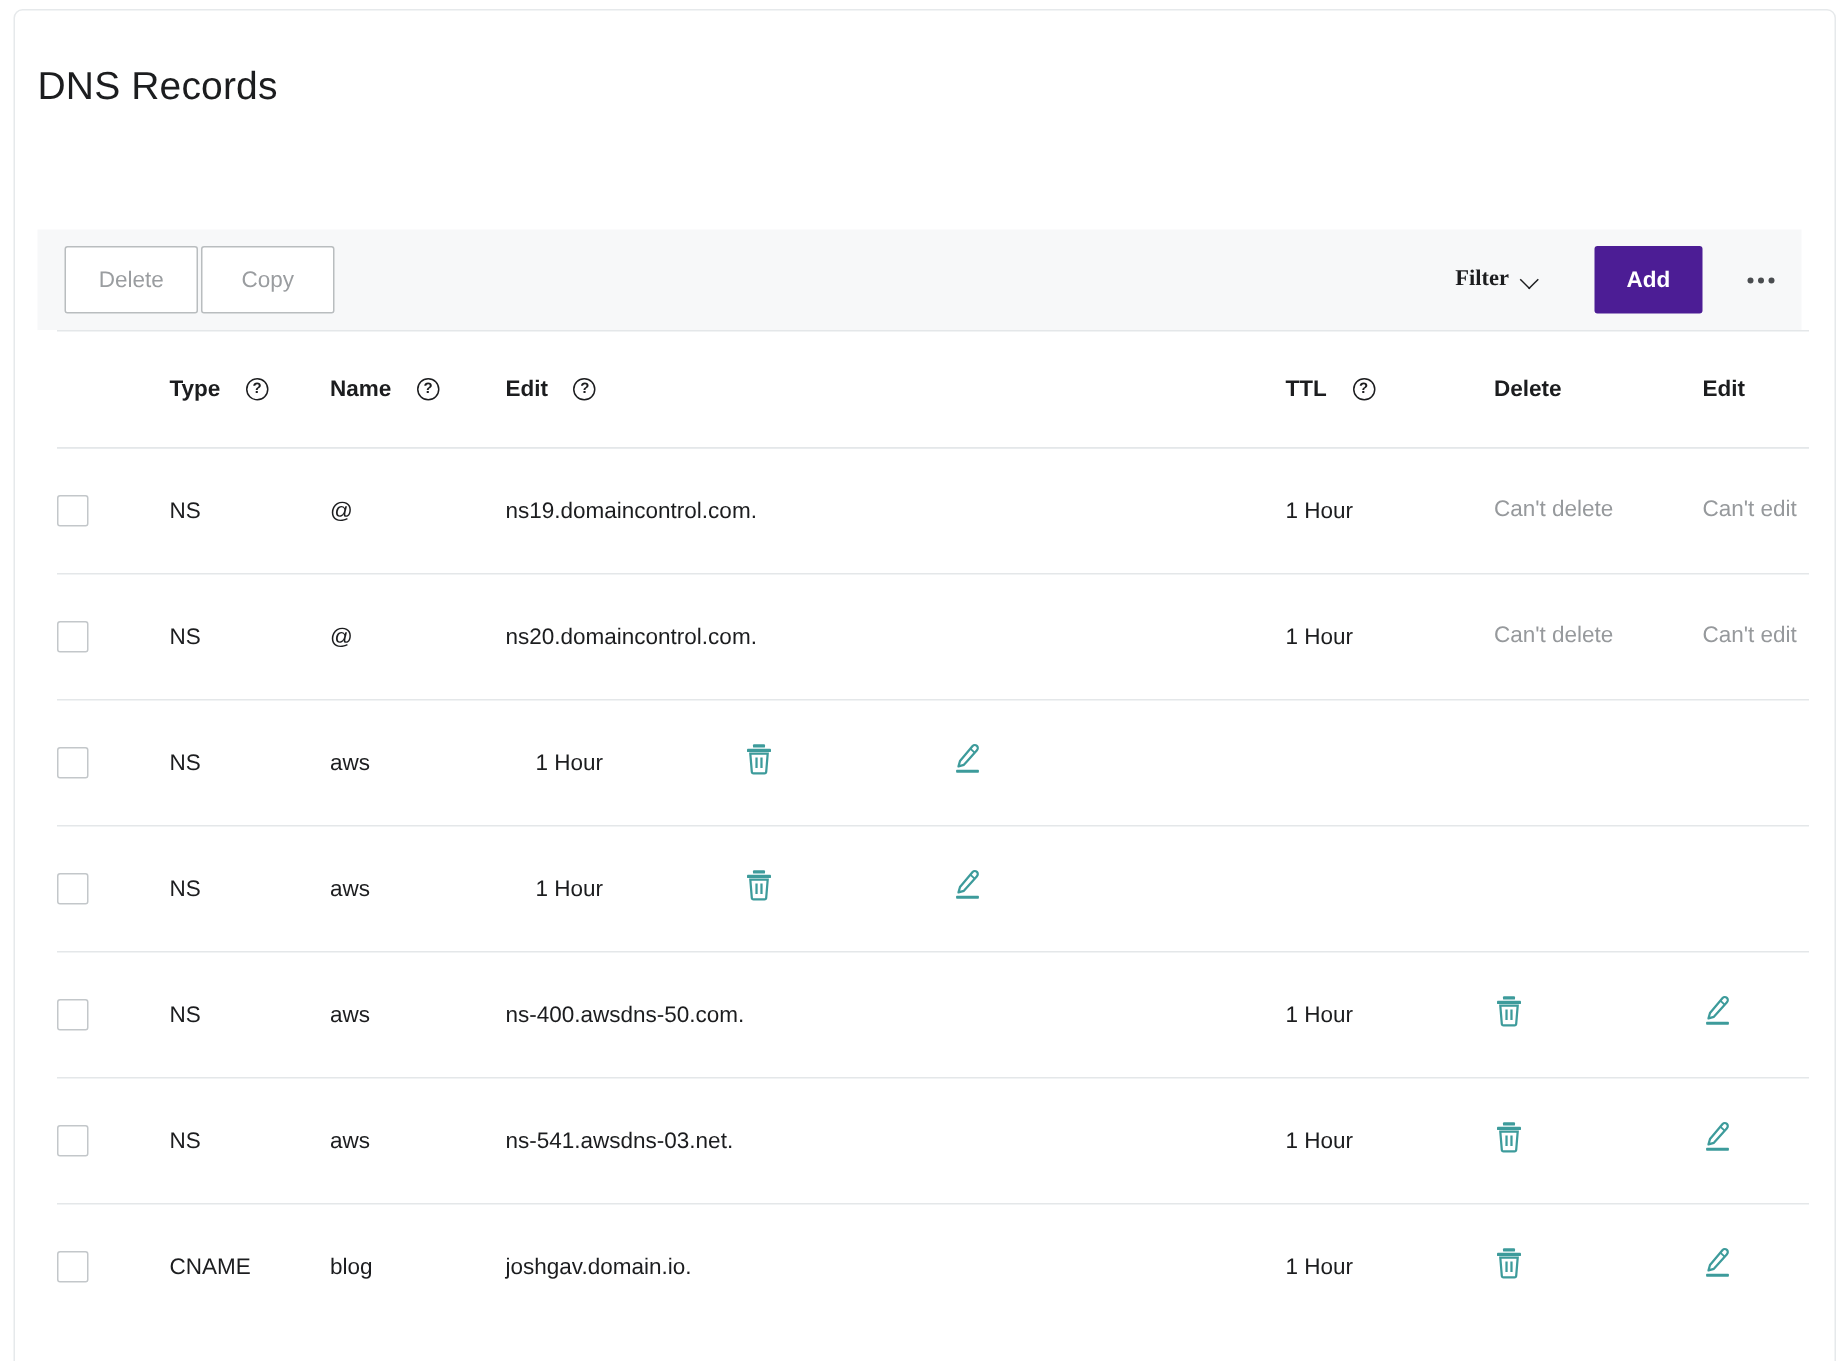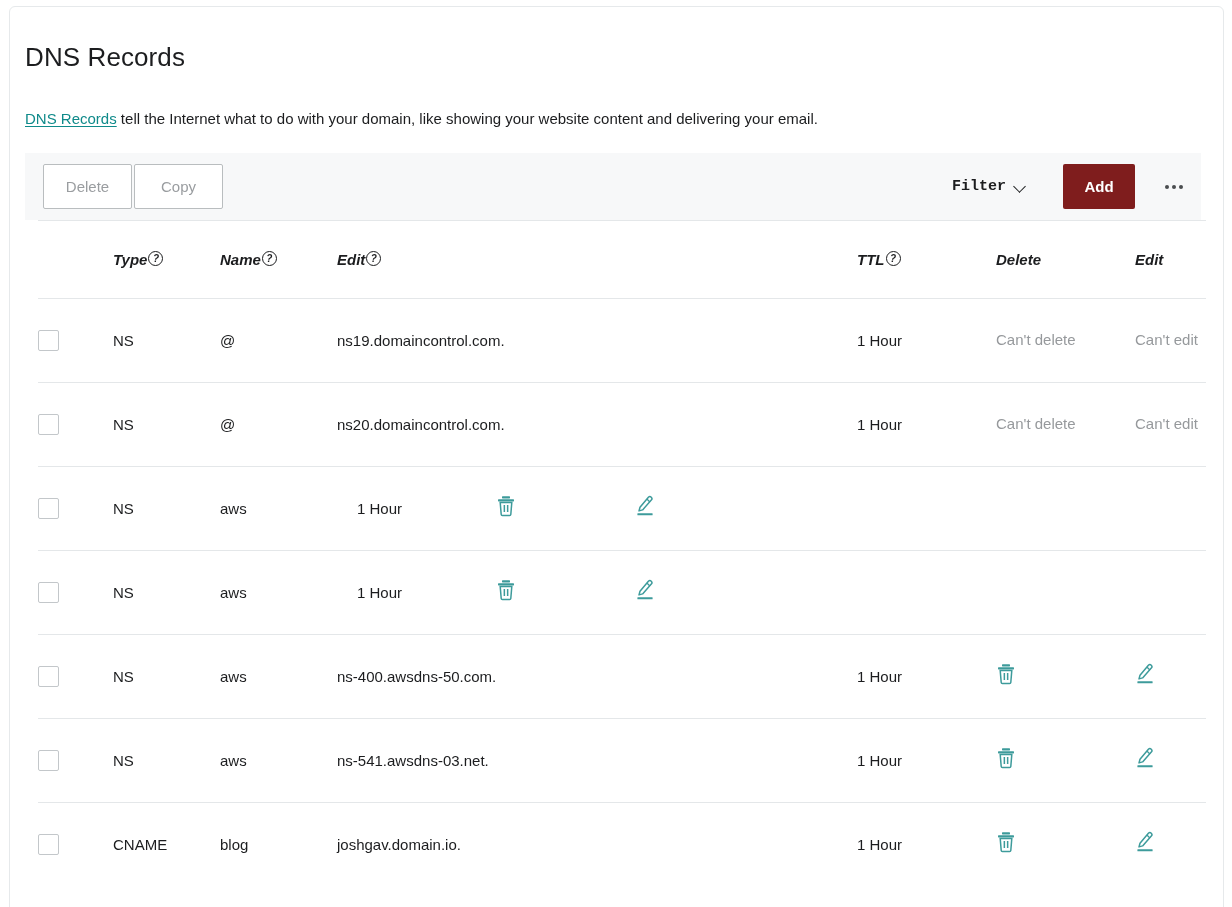"DNS Records tell the Internet" p.description { html: <p> <a>DNS Records</a><span> tell the Internet what to do with your domain, like showing your website content and delivering your email.</span> </p> -> none }
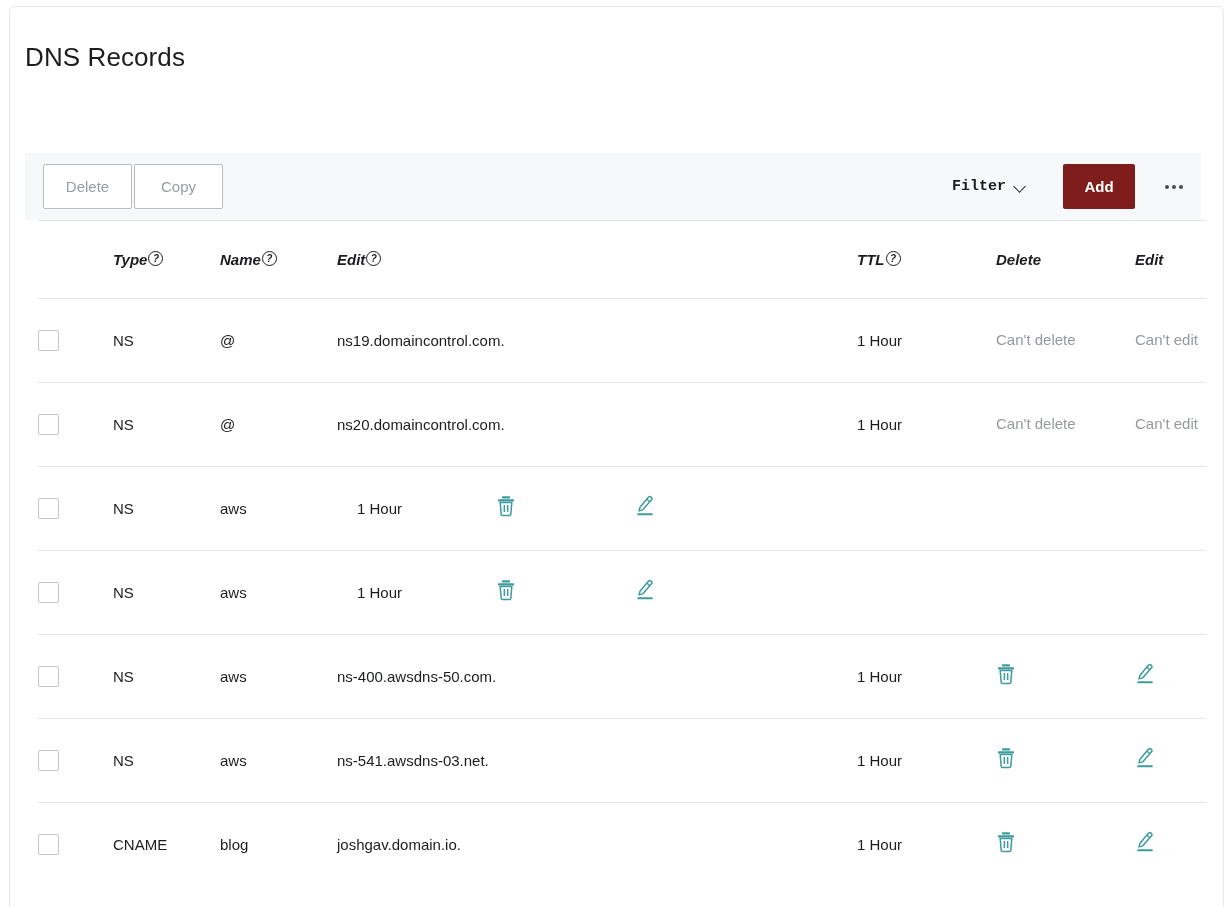"Filter" .filter-btn { font-family: Liberation Mono, monospace -> Liberation Serif, serif }
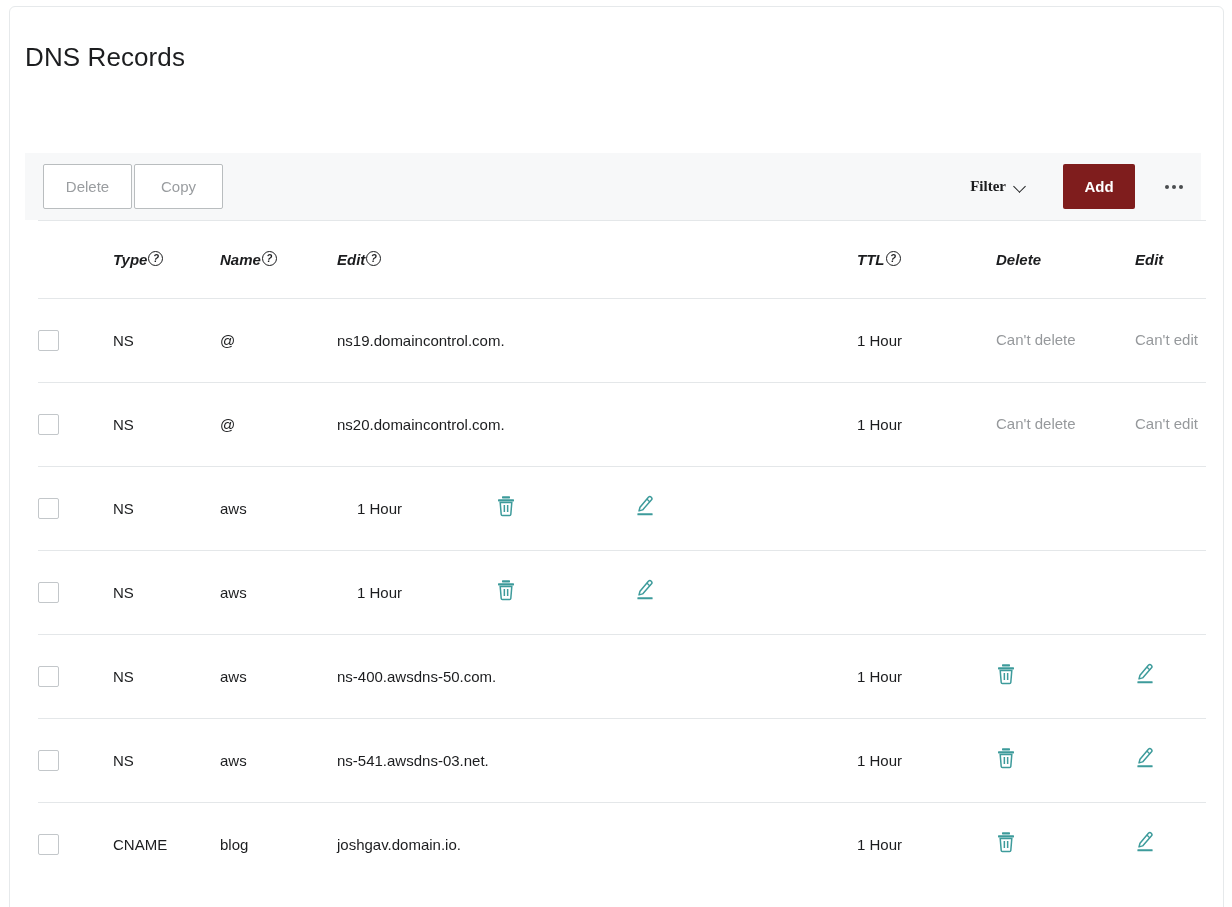"Add" .btn-add { background: #7f1d1d -> #4c1d95 }
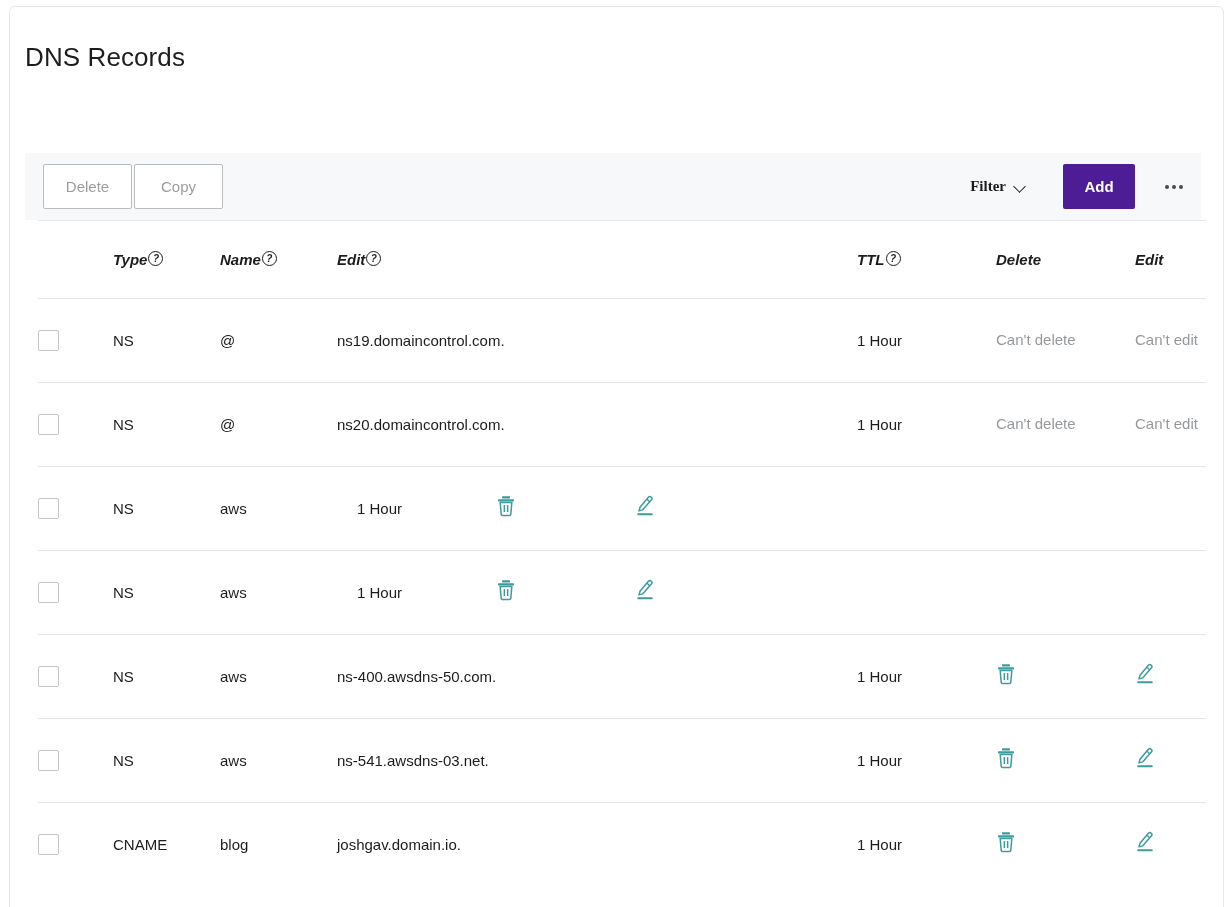"Type" .hcell { align-items: none -> center; font-style: italic -> none; gap: 1px -> 17px }
